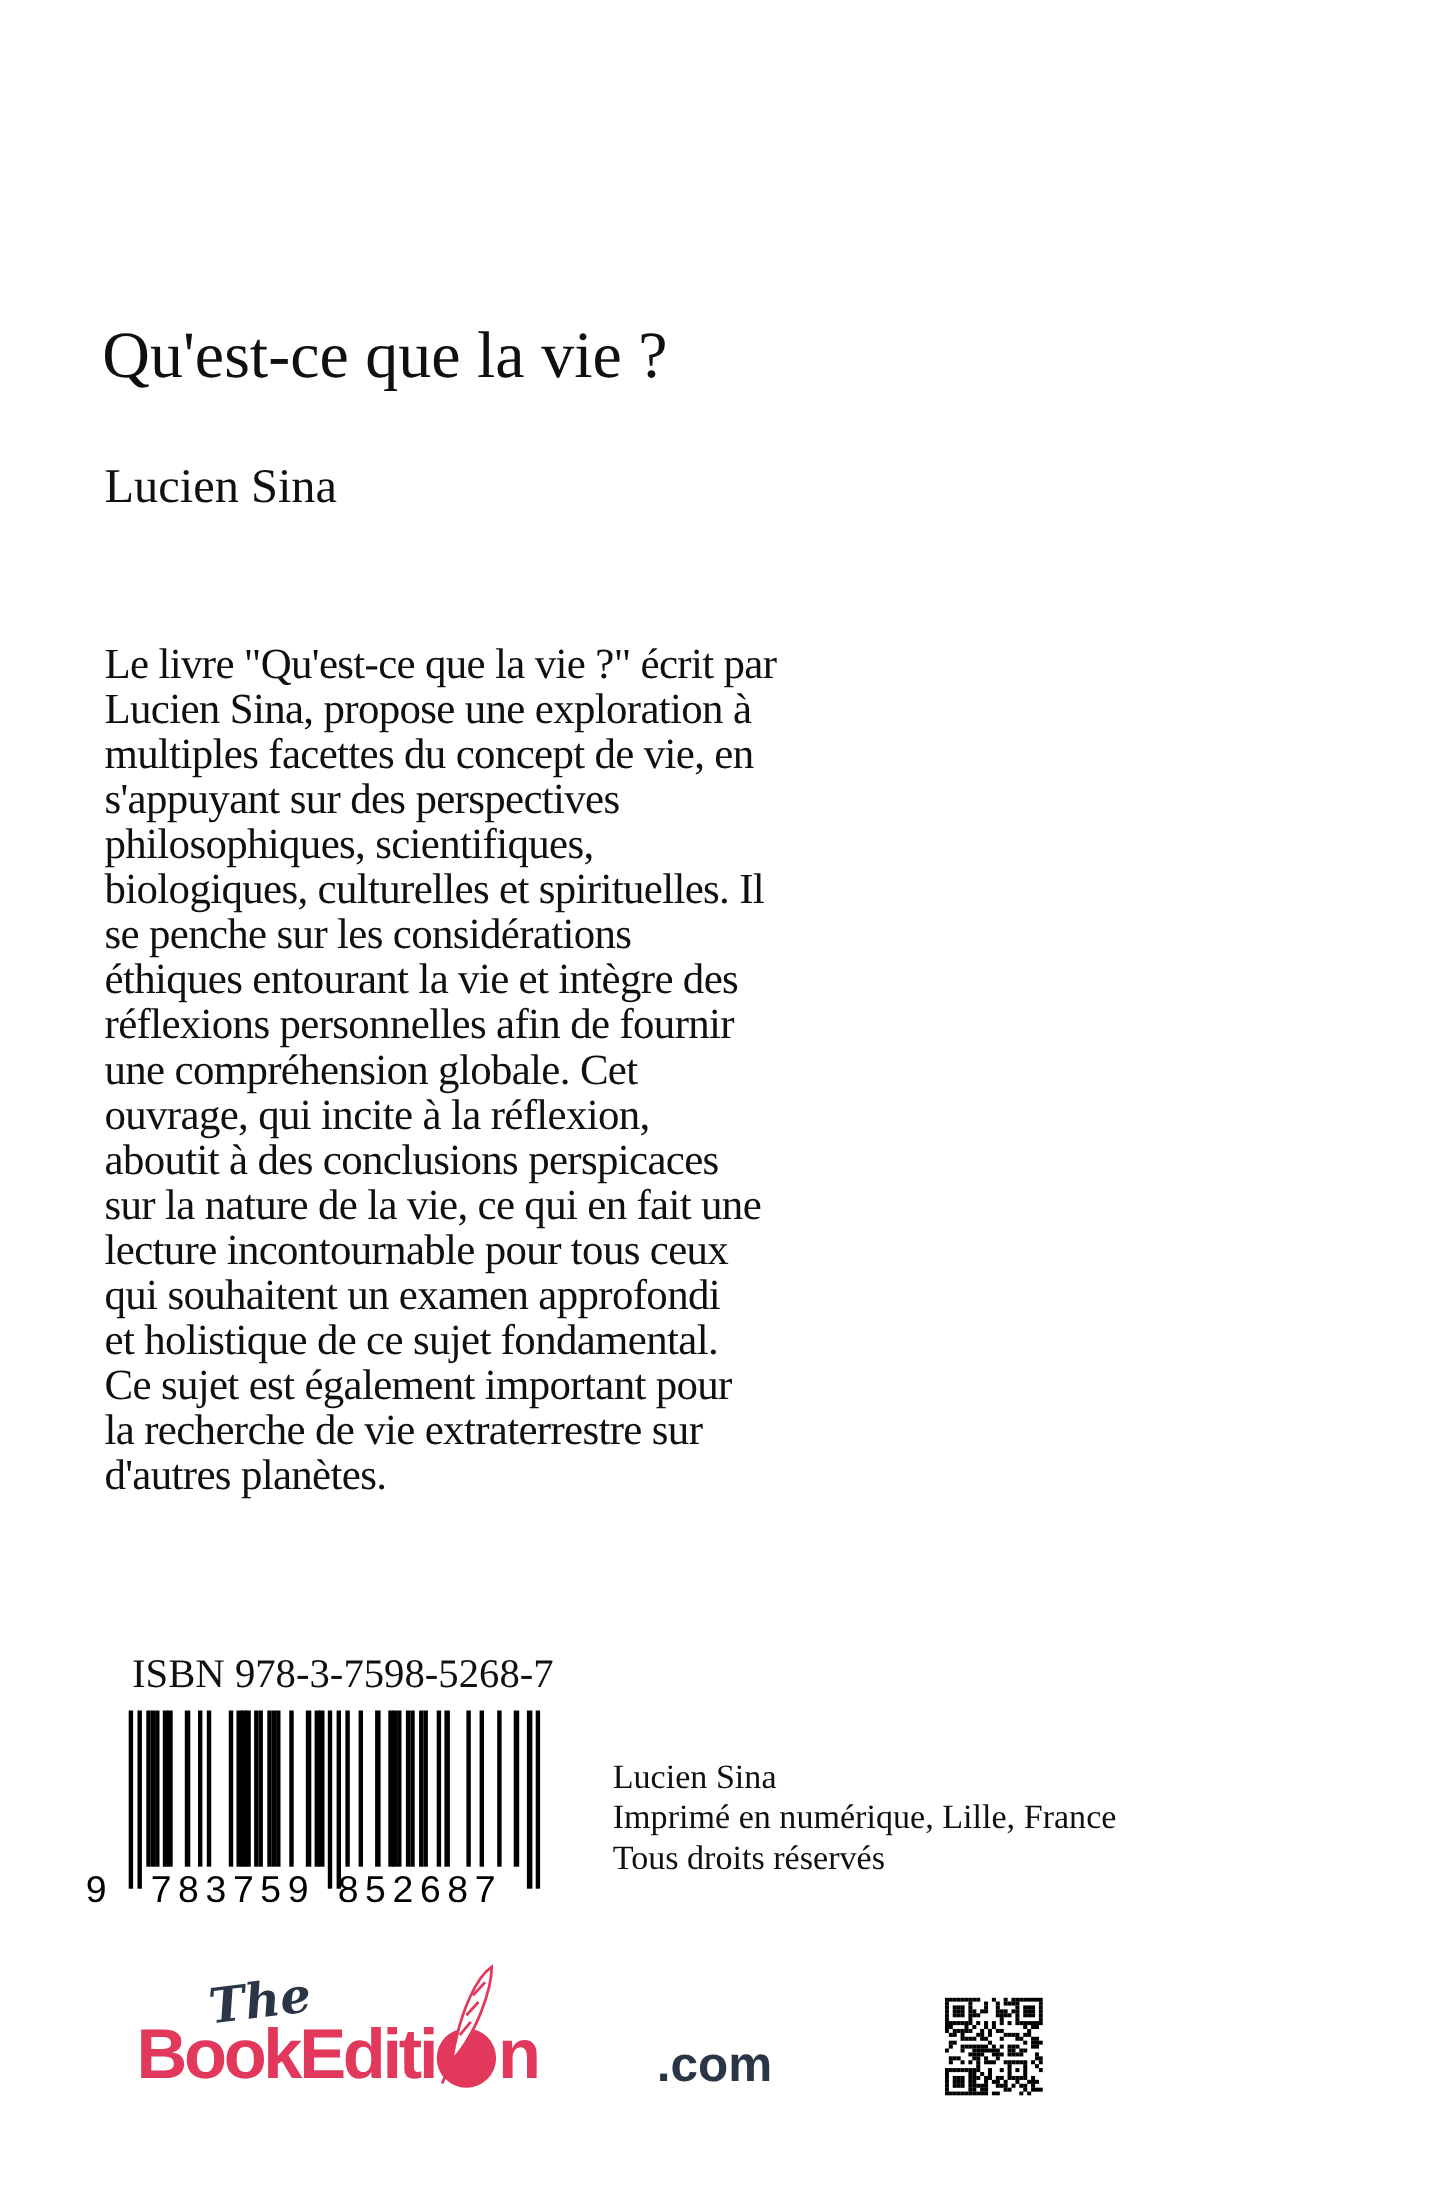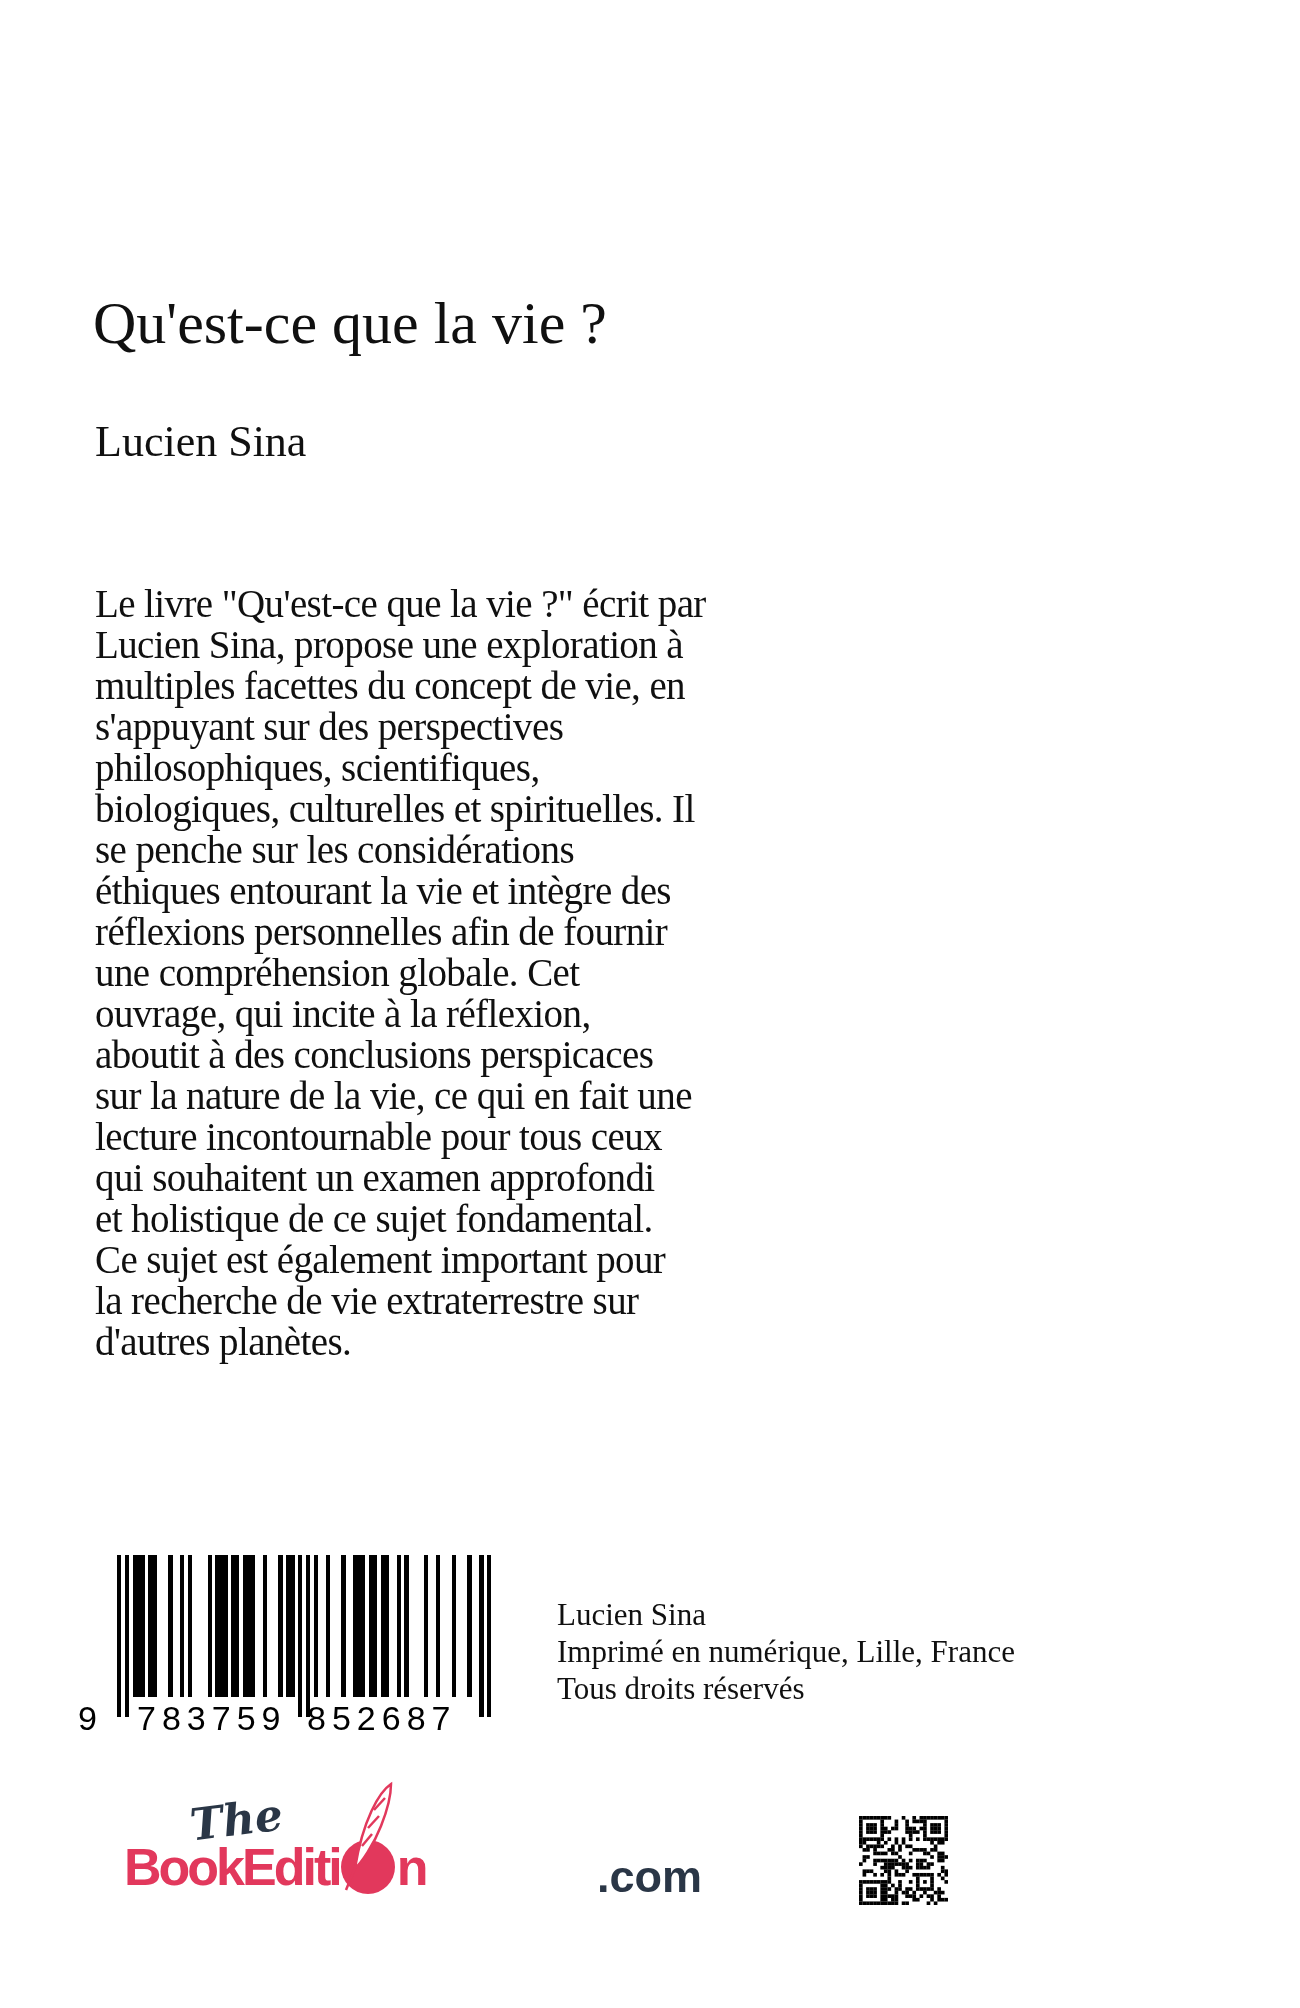"ISBN 978-3-7598-5268-7" div.abs { html: none -> <div>ISBN 978-3-7598-5268-7</div> }
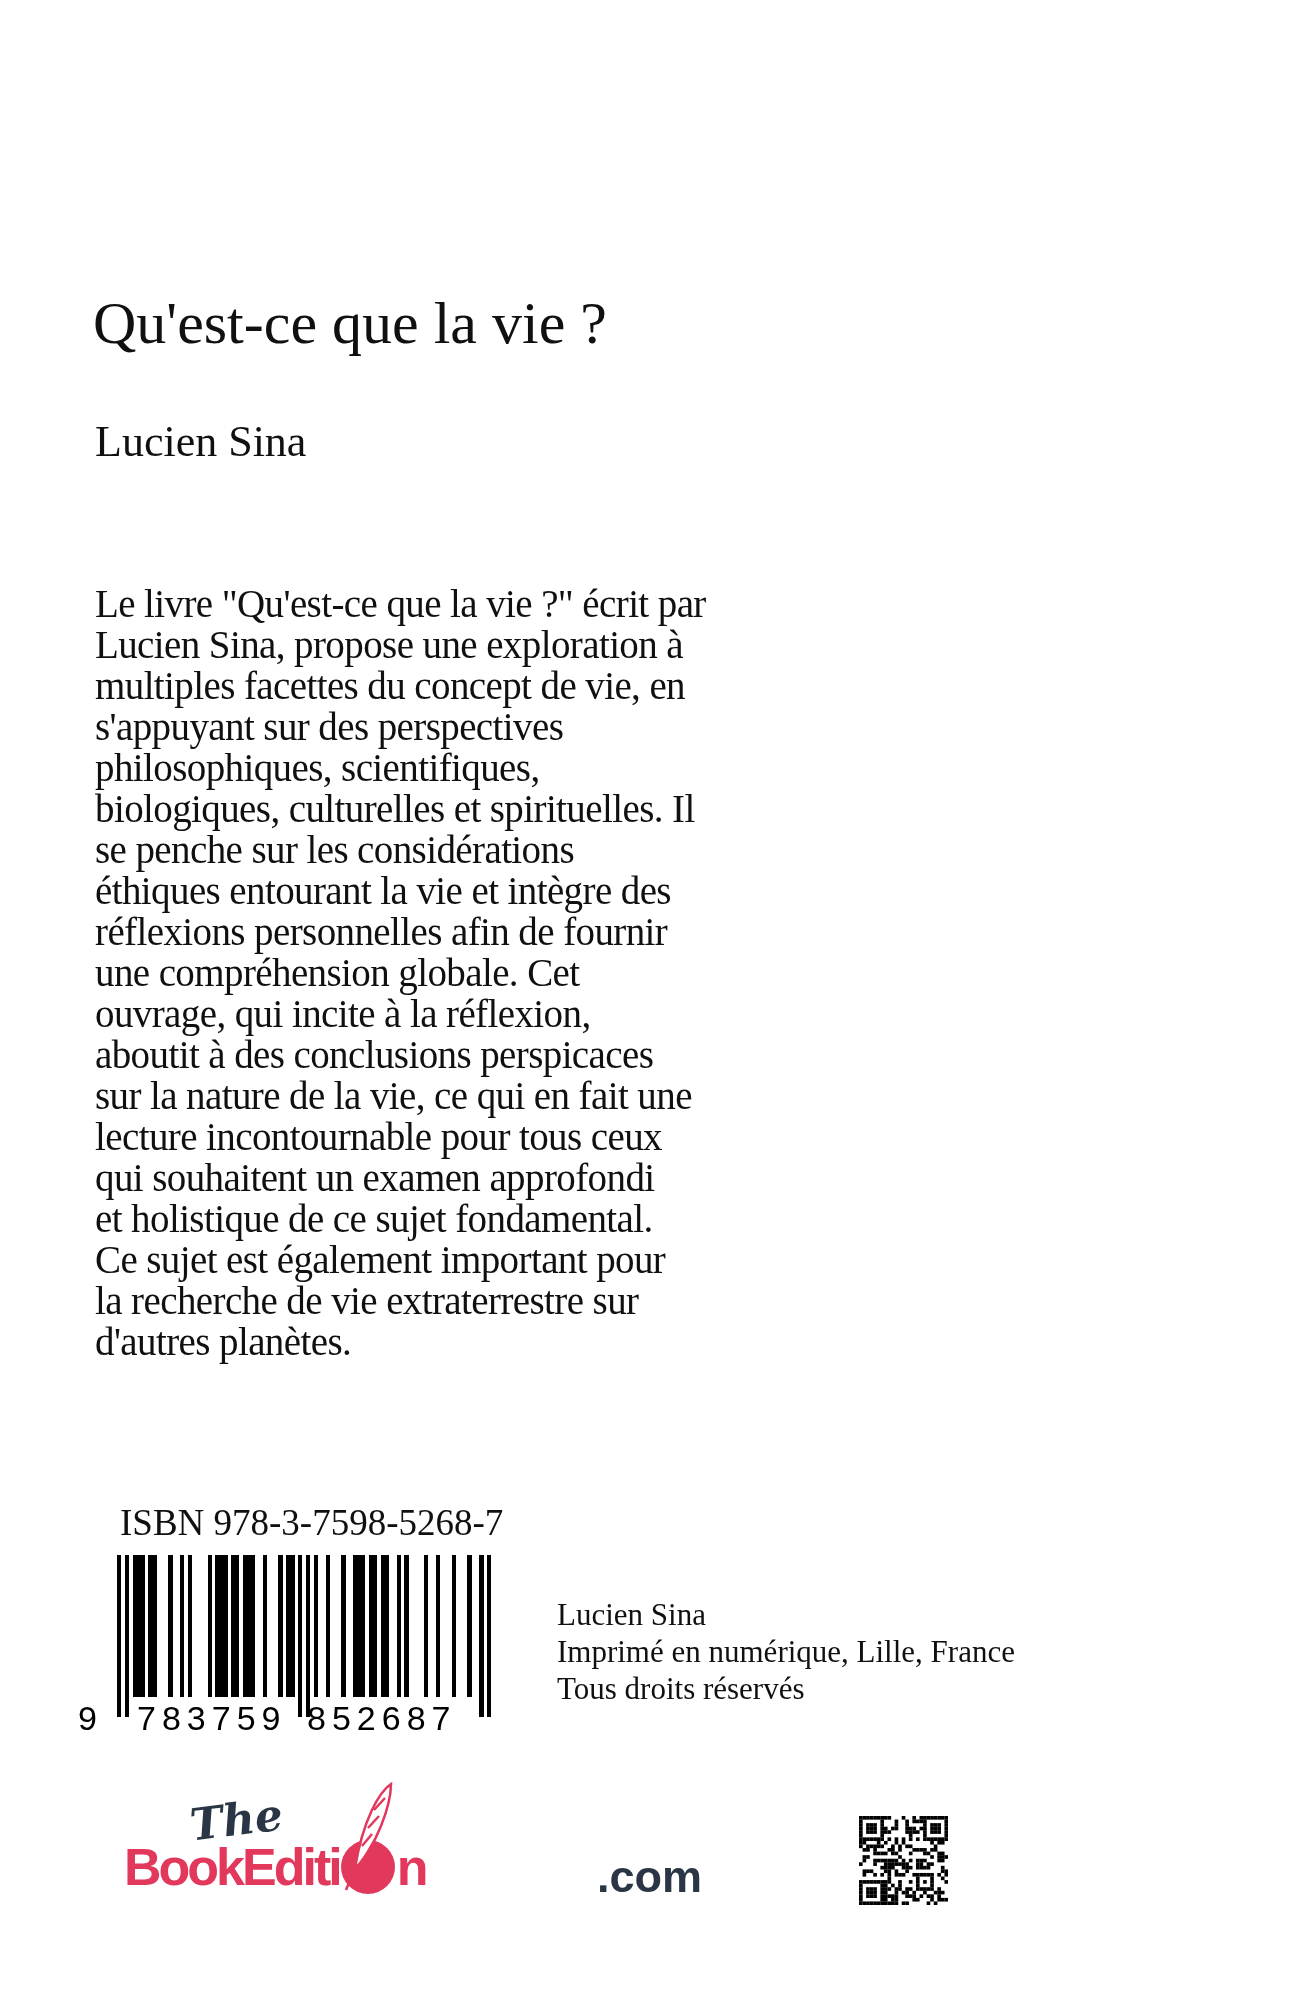"BookEditi n" .logo-main { font-size: 52px -> 64px }
